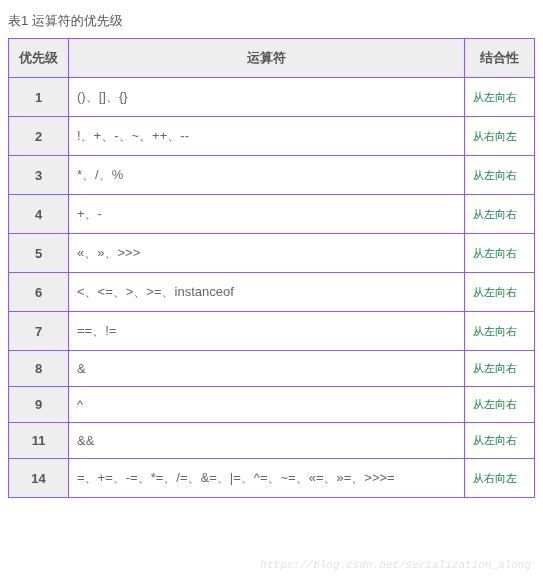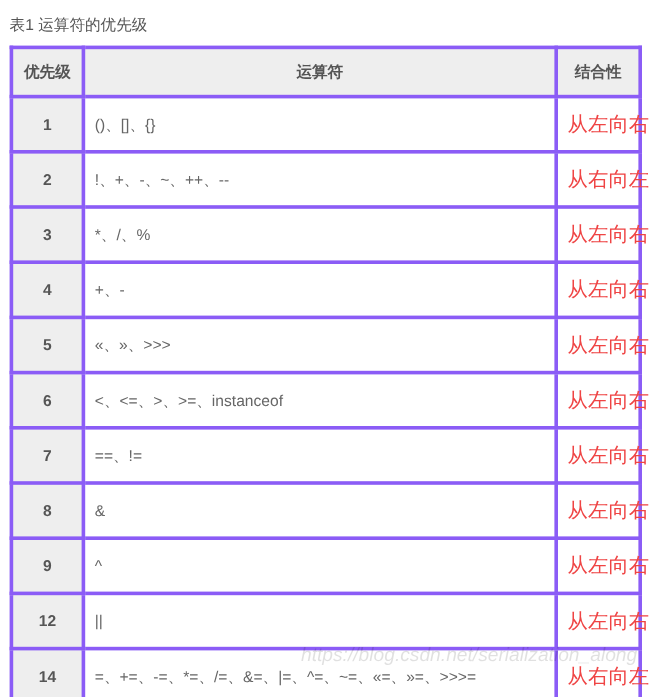"优先级" th, td { border: 3px solid #8b5cf6 -> 1px solid #8b5cf6 }
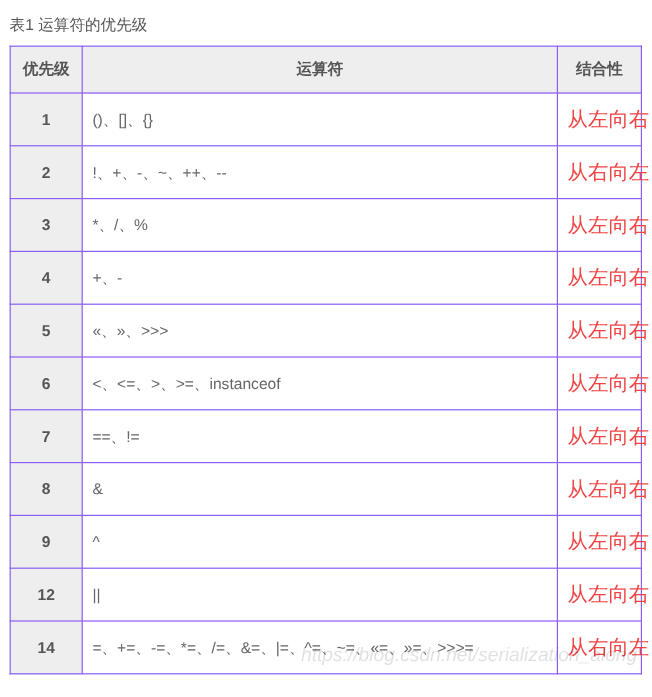"从左向右" td.assoc { color: #ef4444 -> #15803d; font-size: 17px -> 11px }
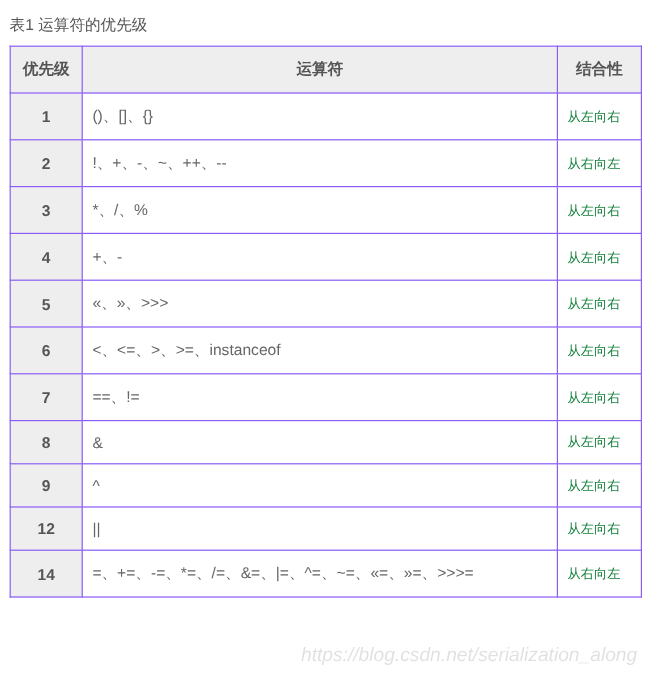"11" tr { html: none -> <tr> <td>11</td> <td>&amp;&amp;</td> <td>从左向右</td> </tr> }
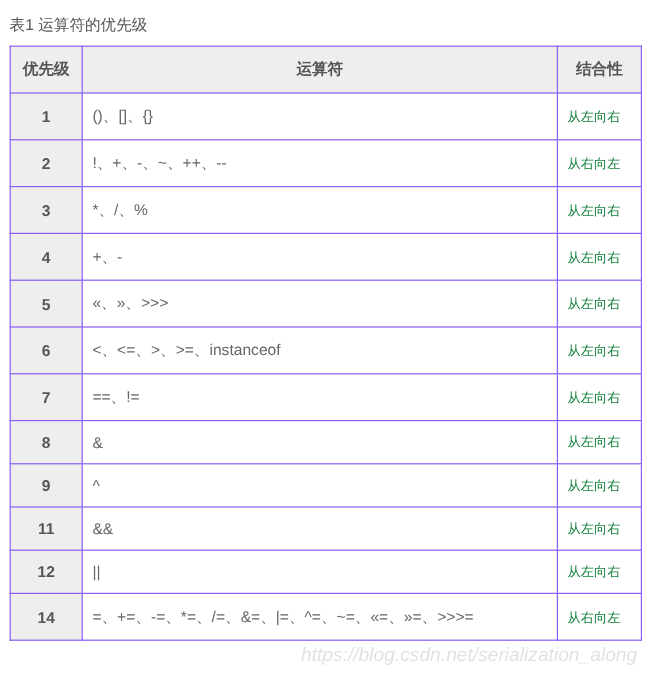"12" tr { html: <tr> <td>12</td> <td>||</td> <td>从左向右</td> </tr> -> none }
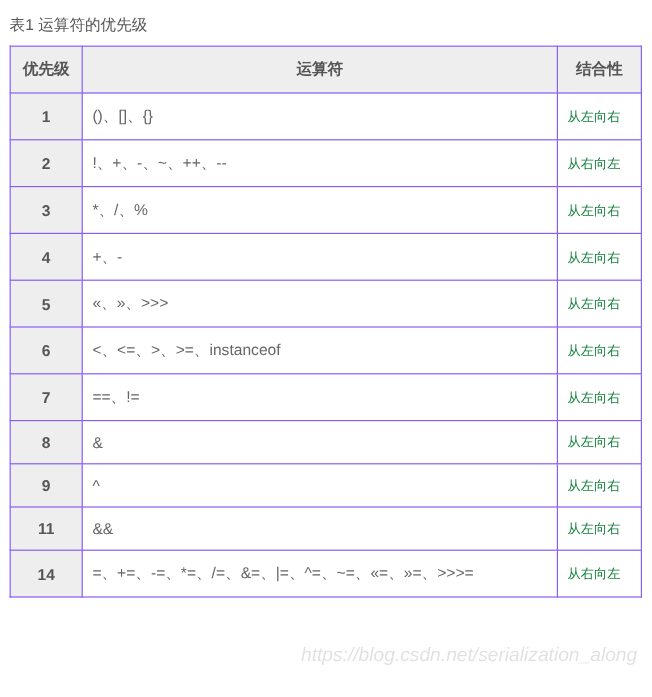"https://blog.csdn.net/serialization_alon" .watermark { bottom: 25px -> 10px; font-family: none -> Liberation Mono, monospace; font-size: 16px -> 11px }
